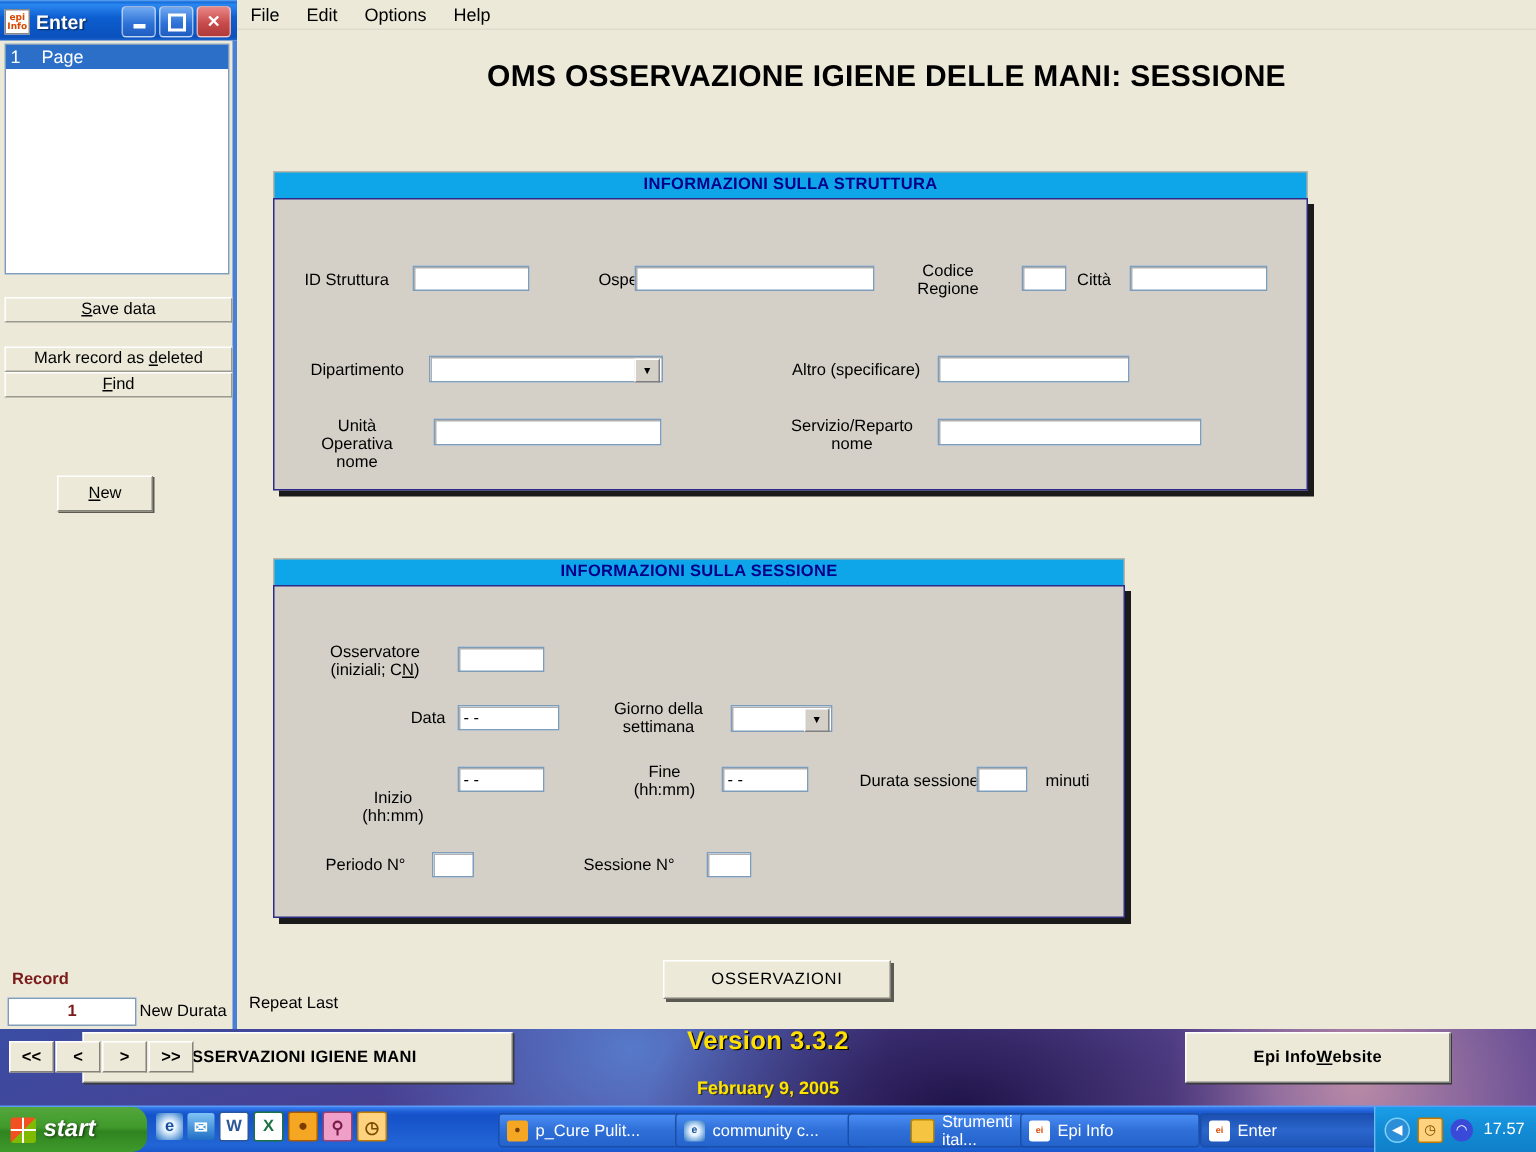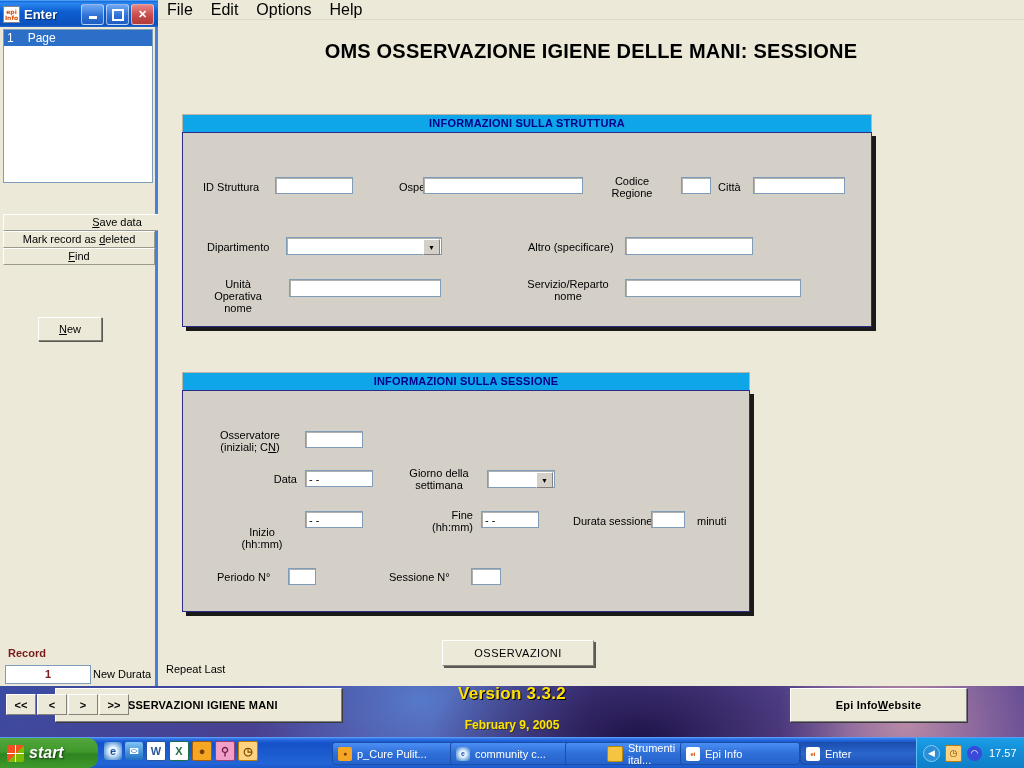"File" #menubar .mi { font-size: 16px -> 12px }
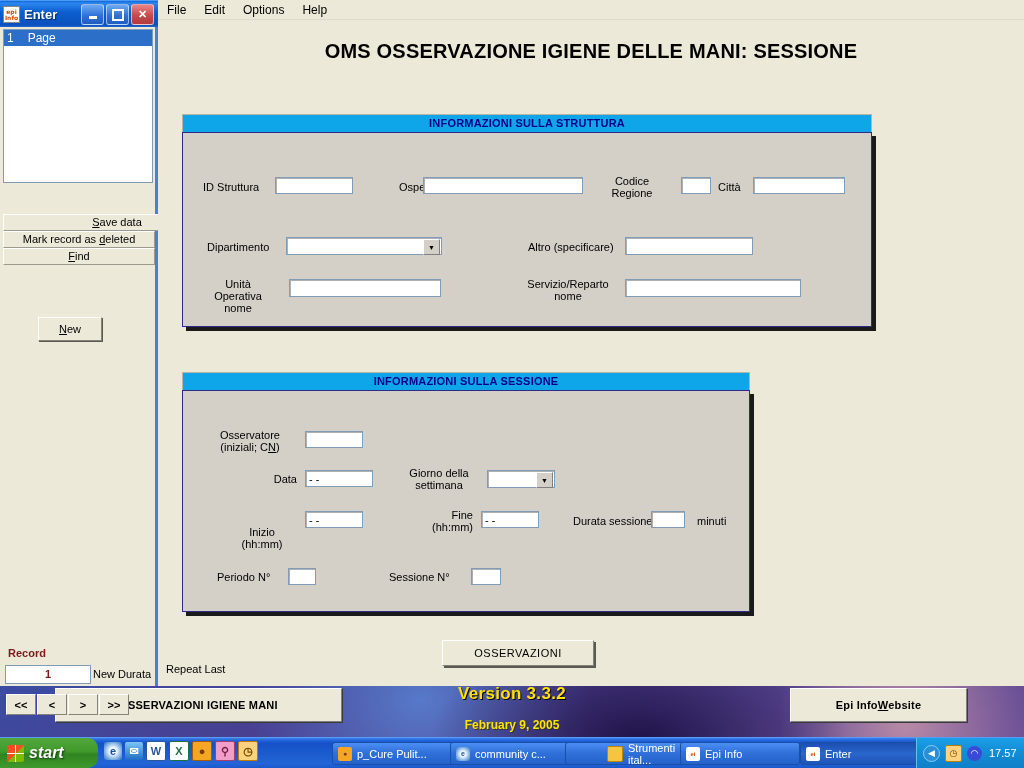"Save data" #sb-save { padding-left: 38px -> none; top: 187px -> 171px }
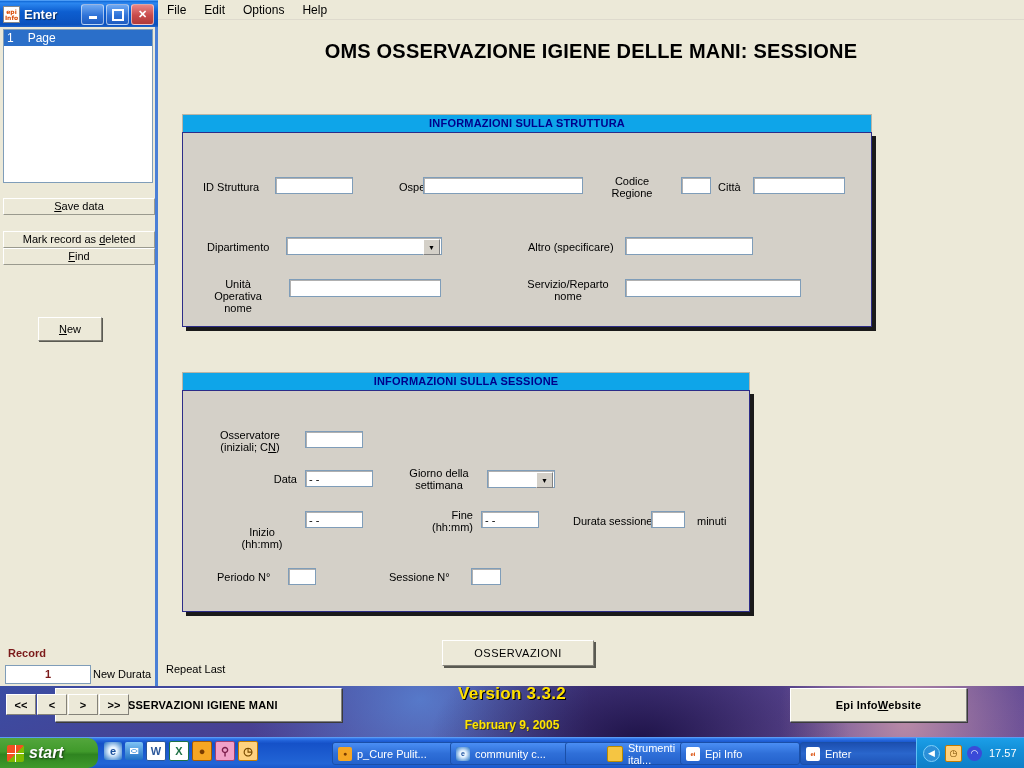"Fine" div.lbl { text-align: right -> none }
